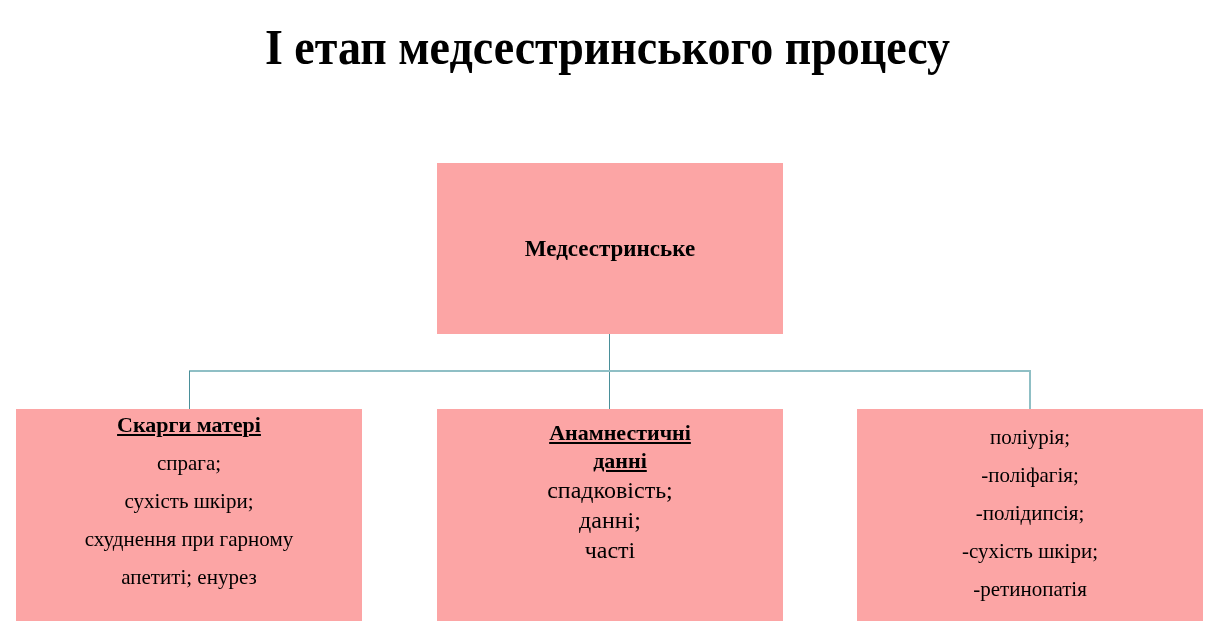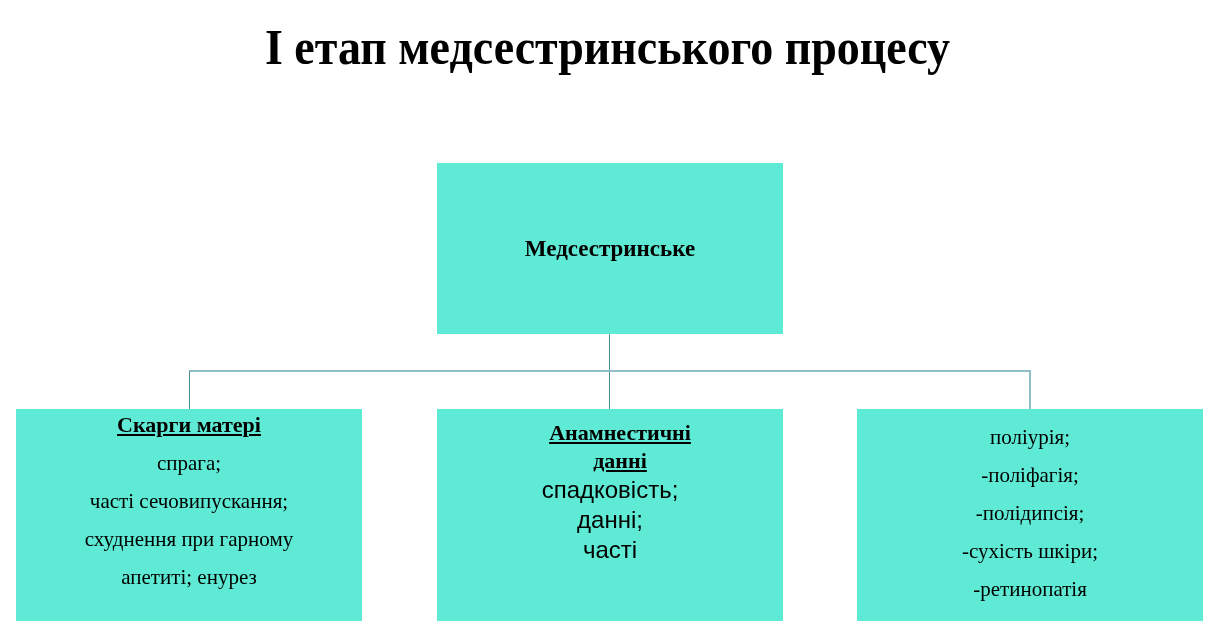"Медсестринське" .box { background: #5eead4 -> #fca5a5 }
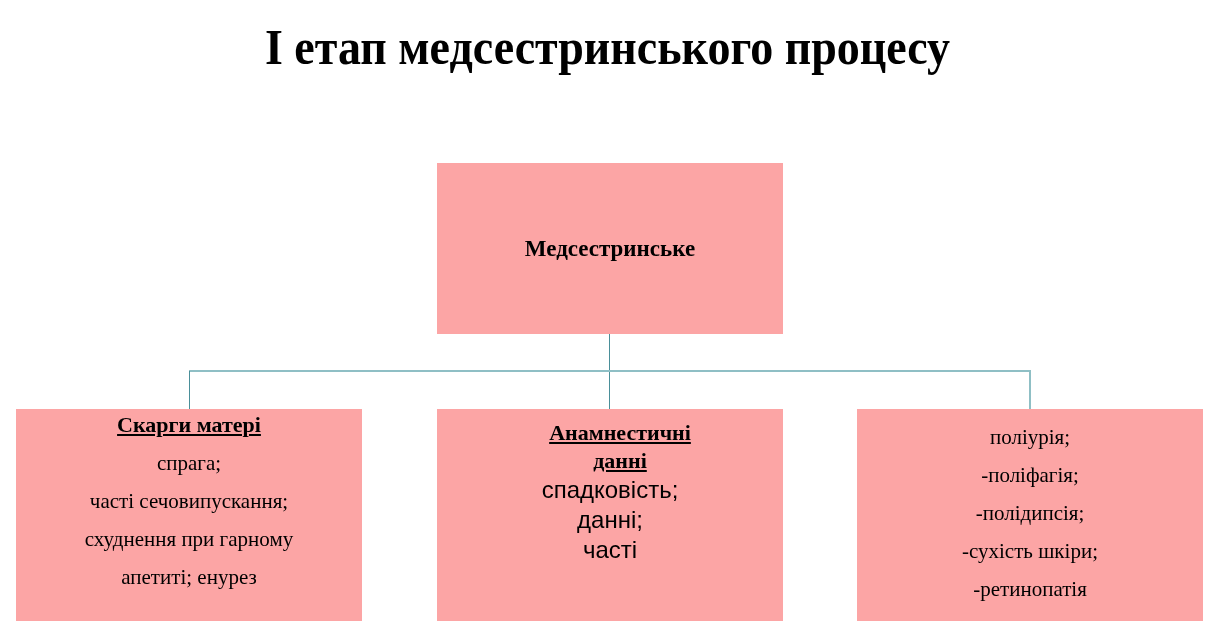"сухість шкіри;" div.line { html: none -> <div>сухість шкіри;</div> }
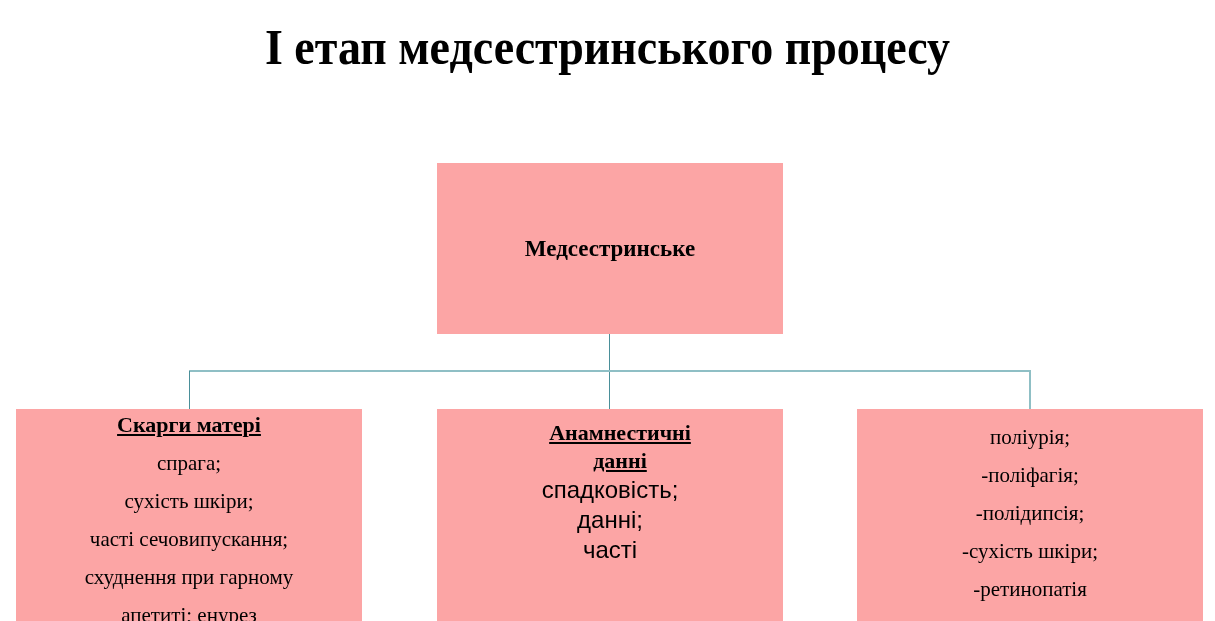"спадковість;" .sans { font-family: Liberation Sans, sans-serif -> Liberation Serif, serif }
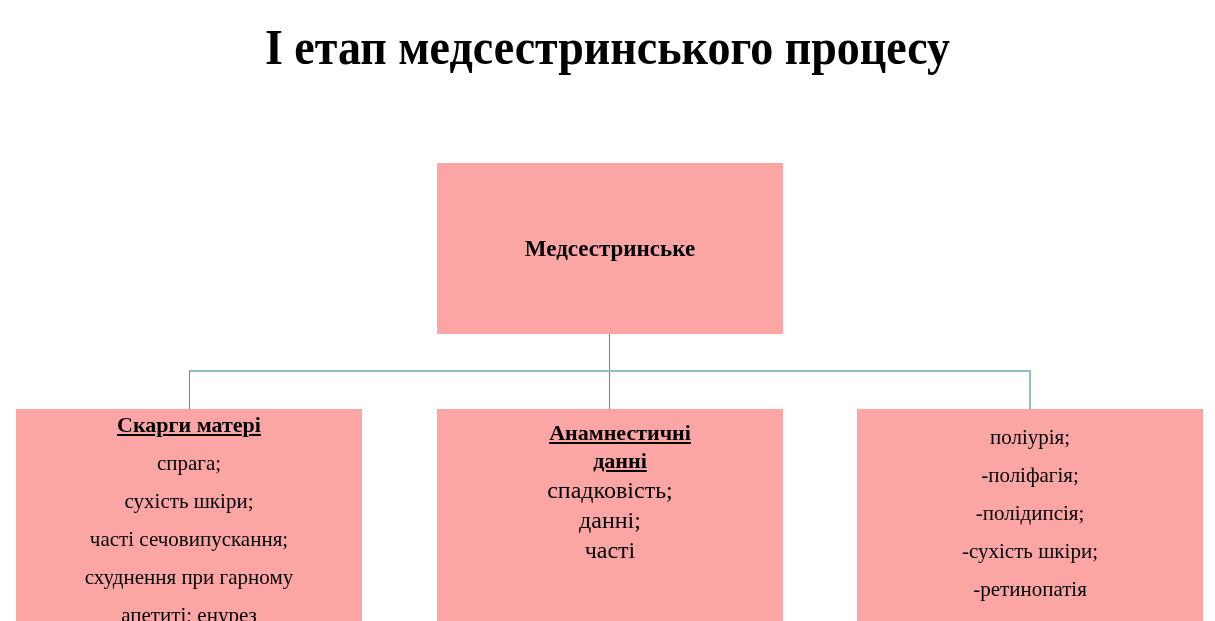"часті сечовипускання;" div.line { html: <div>часті сечовипускання;</div> -> none }
